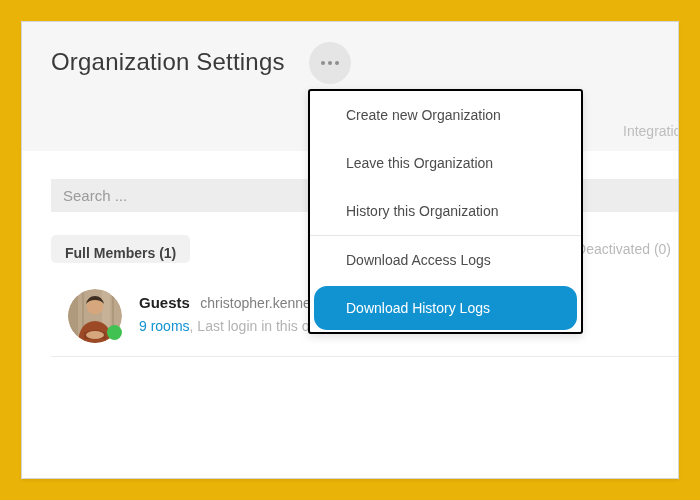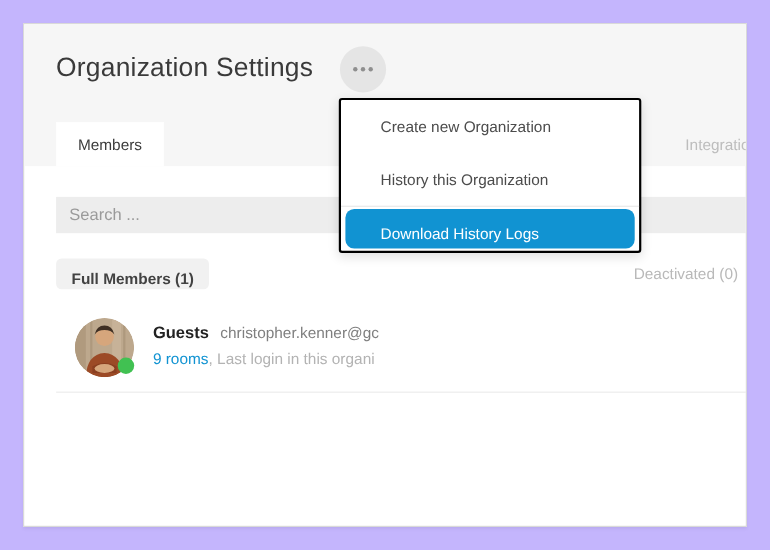"Organization Settings" .stage { background: #c4b5fd -> #eab308 }
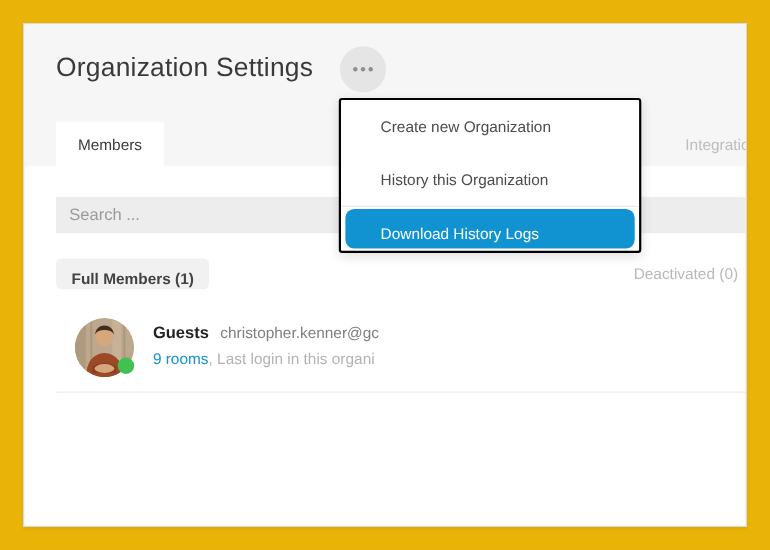"Members" div.tab { html: <div>Members</div> -> none }
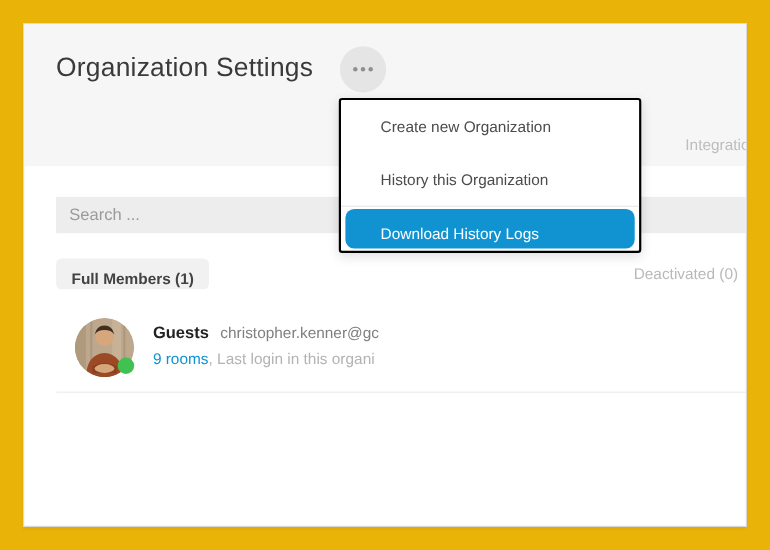"Leave this Organization" div.menu-item { html: none -> <div>Leave this Organization</div> }
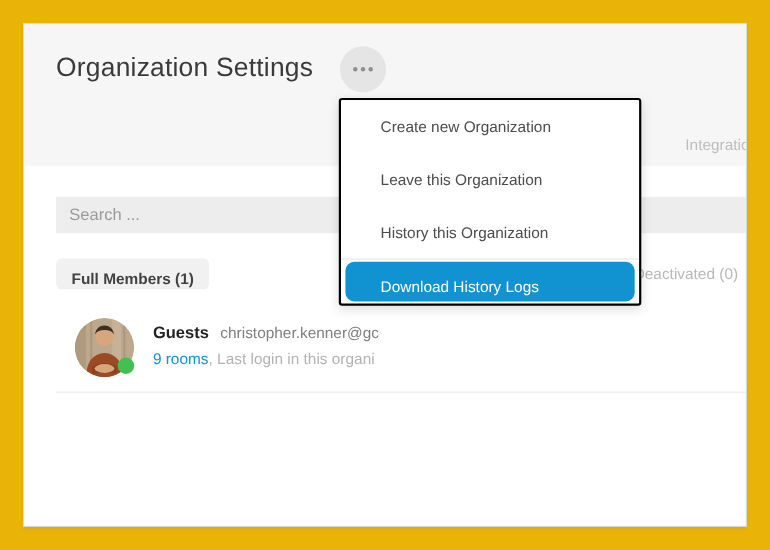"Download Access Logs" div.menu-item { html: none -> <div>Download Access Logs</div> }
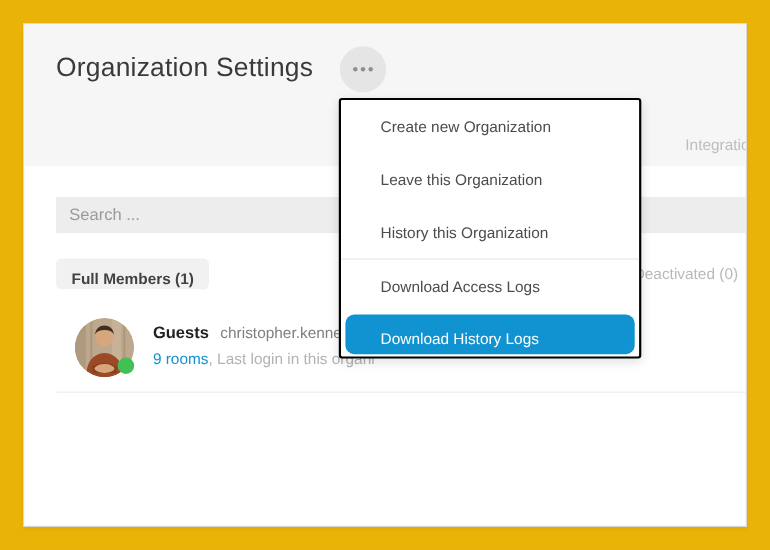"Download History Logs" .menu-item.active { border-radius: 8px -> 13px; height: 36px -> 44px }
